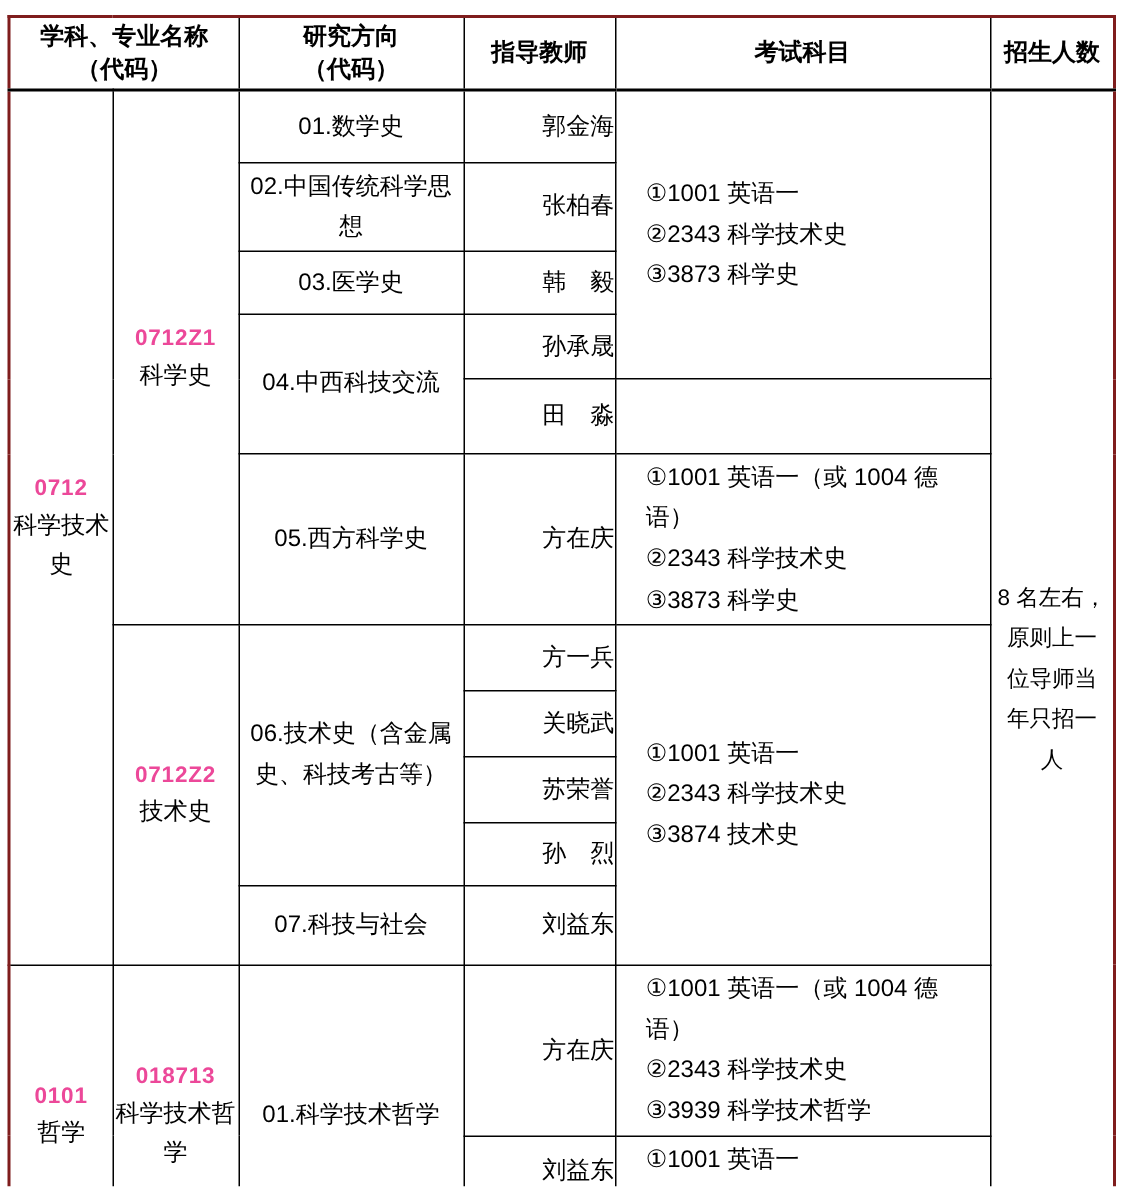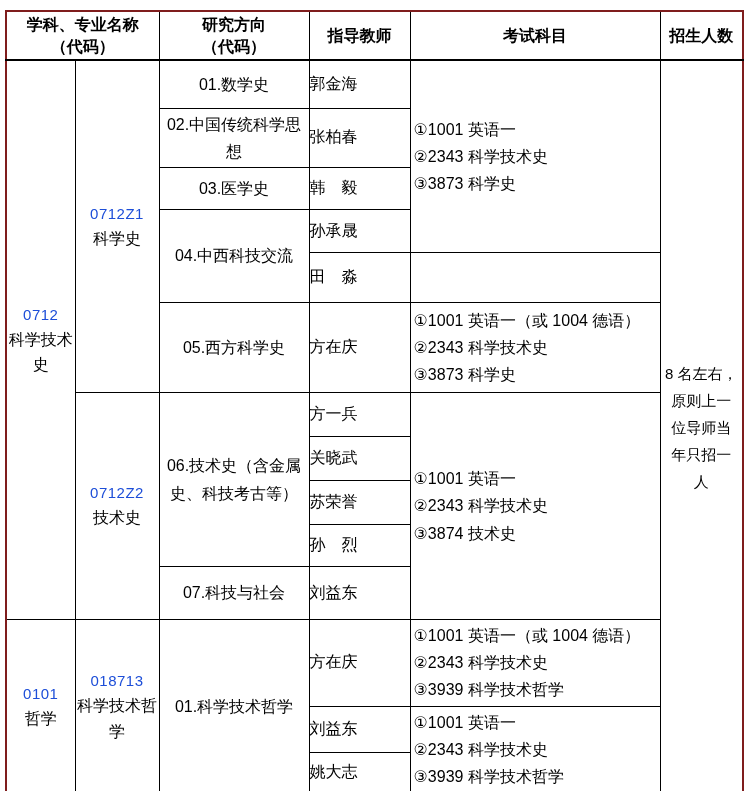"郭金海" .advisor { text-align: left -> right }
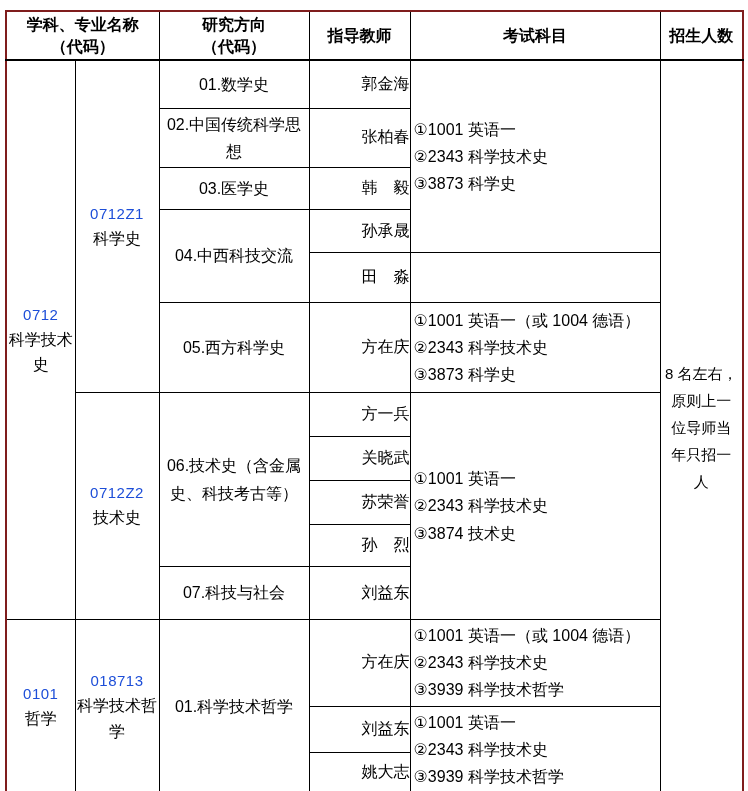"①1001 英语一" .exam { padding: 2px 3px -> 2px 20px }
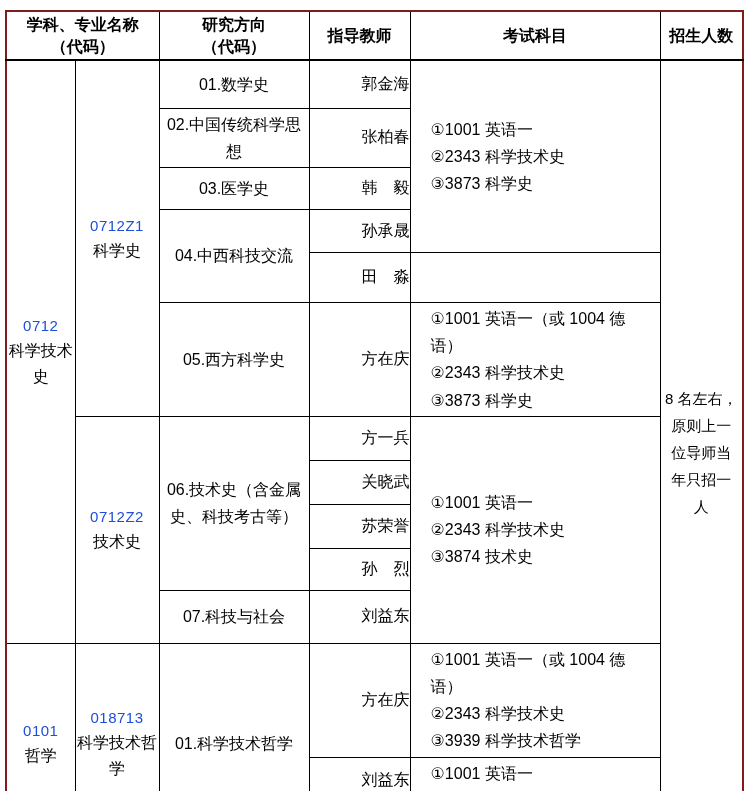"0712Z1" .subject .code { color: #1d4ed8 -> #ec4899; font-weight: normal -> bold }
